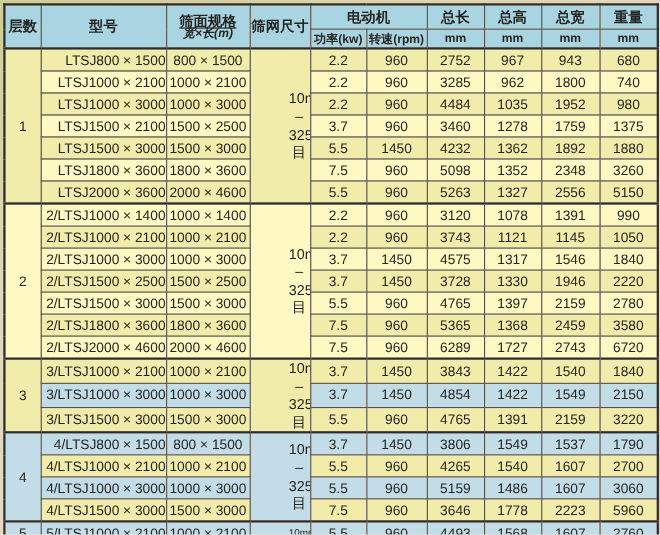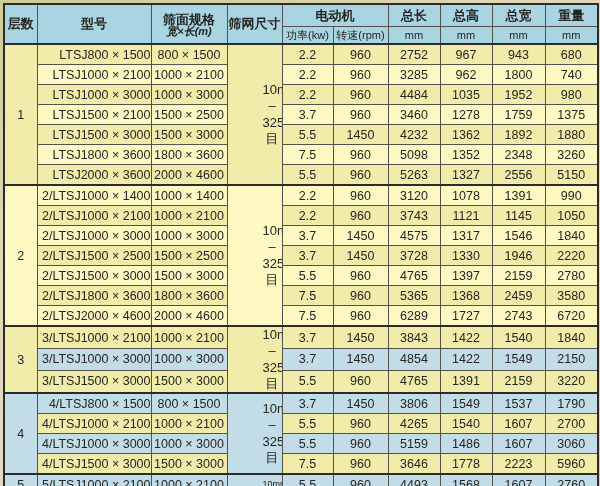"筛面规格" thead th .spec-title { text-decoration: none -> underline }
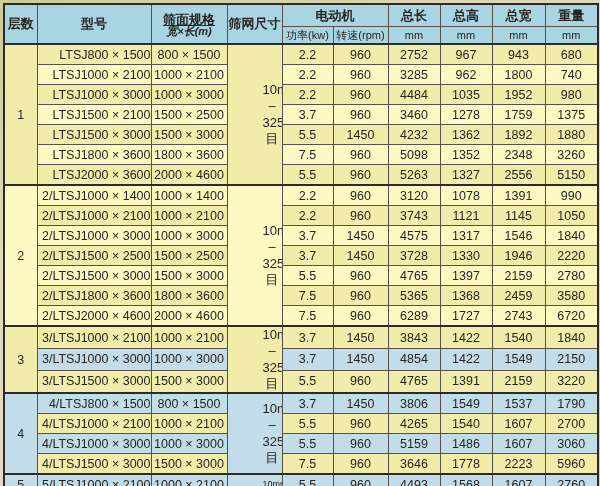"功率(kw)" thead tr.h2 th { font-weight: normal -> bold }
